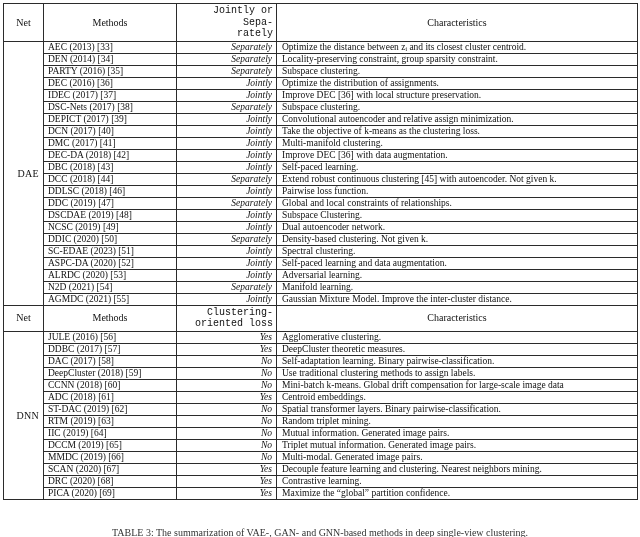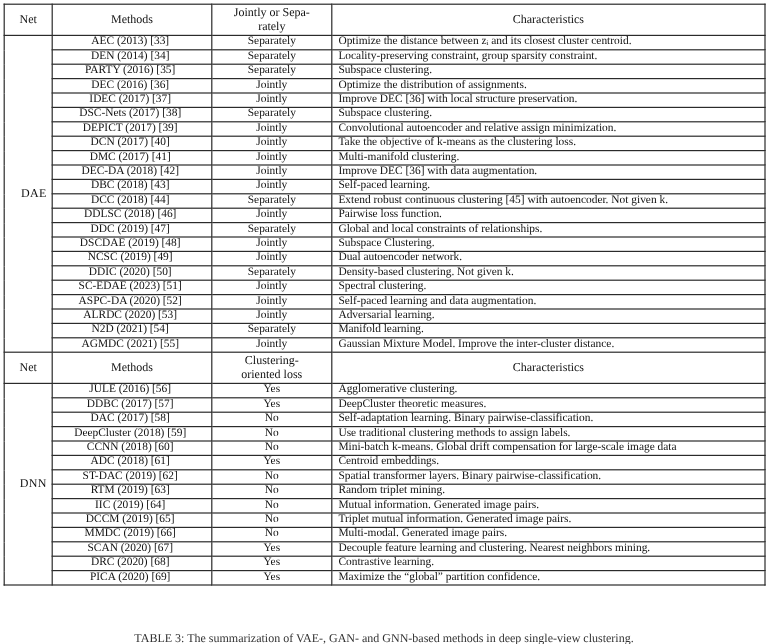"Jointly or Sepa-" th.h-col3 { font-family: none -> Liberation Mono, monospace; text-align: center -> right }
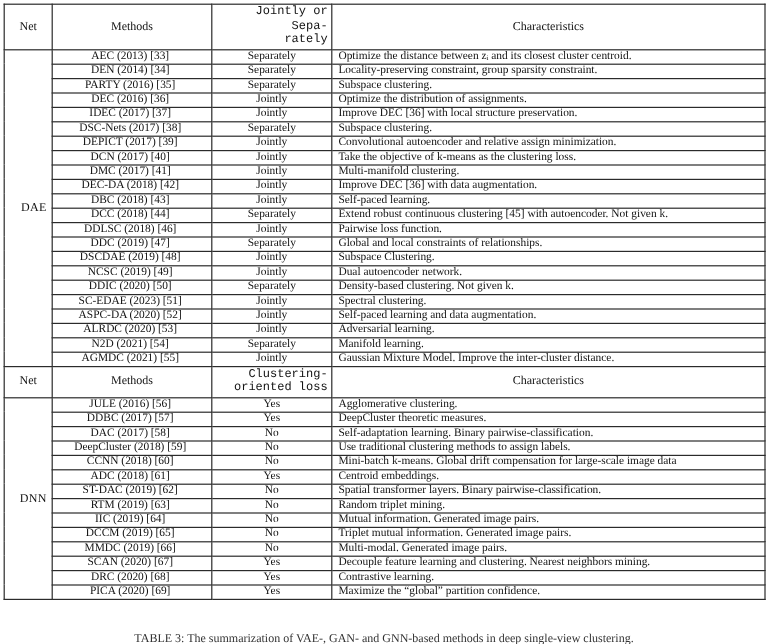"AEC (2013) [33]" td.method-cell { text-align: center -> left }
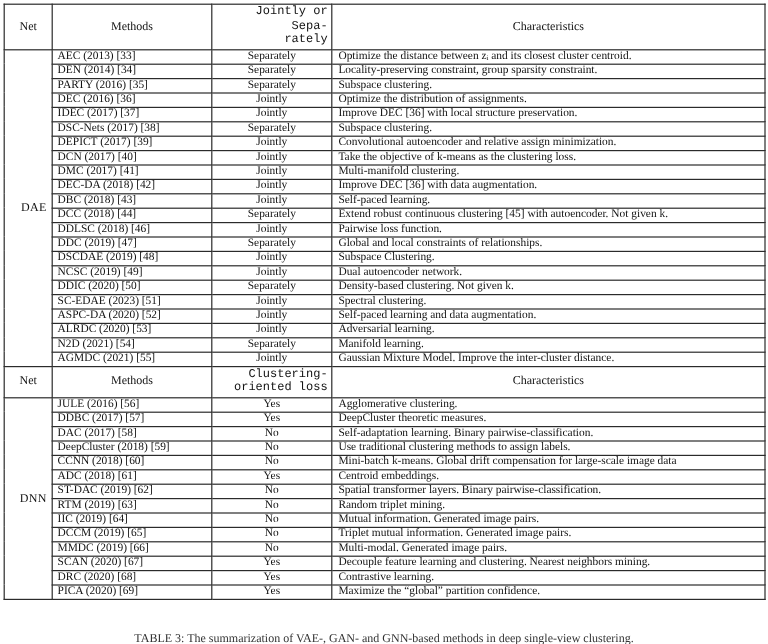"Separately" td.mode-cell { font-style: none -> italic; text-align: center -> right }
